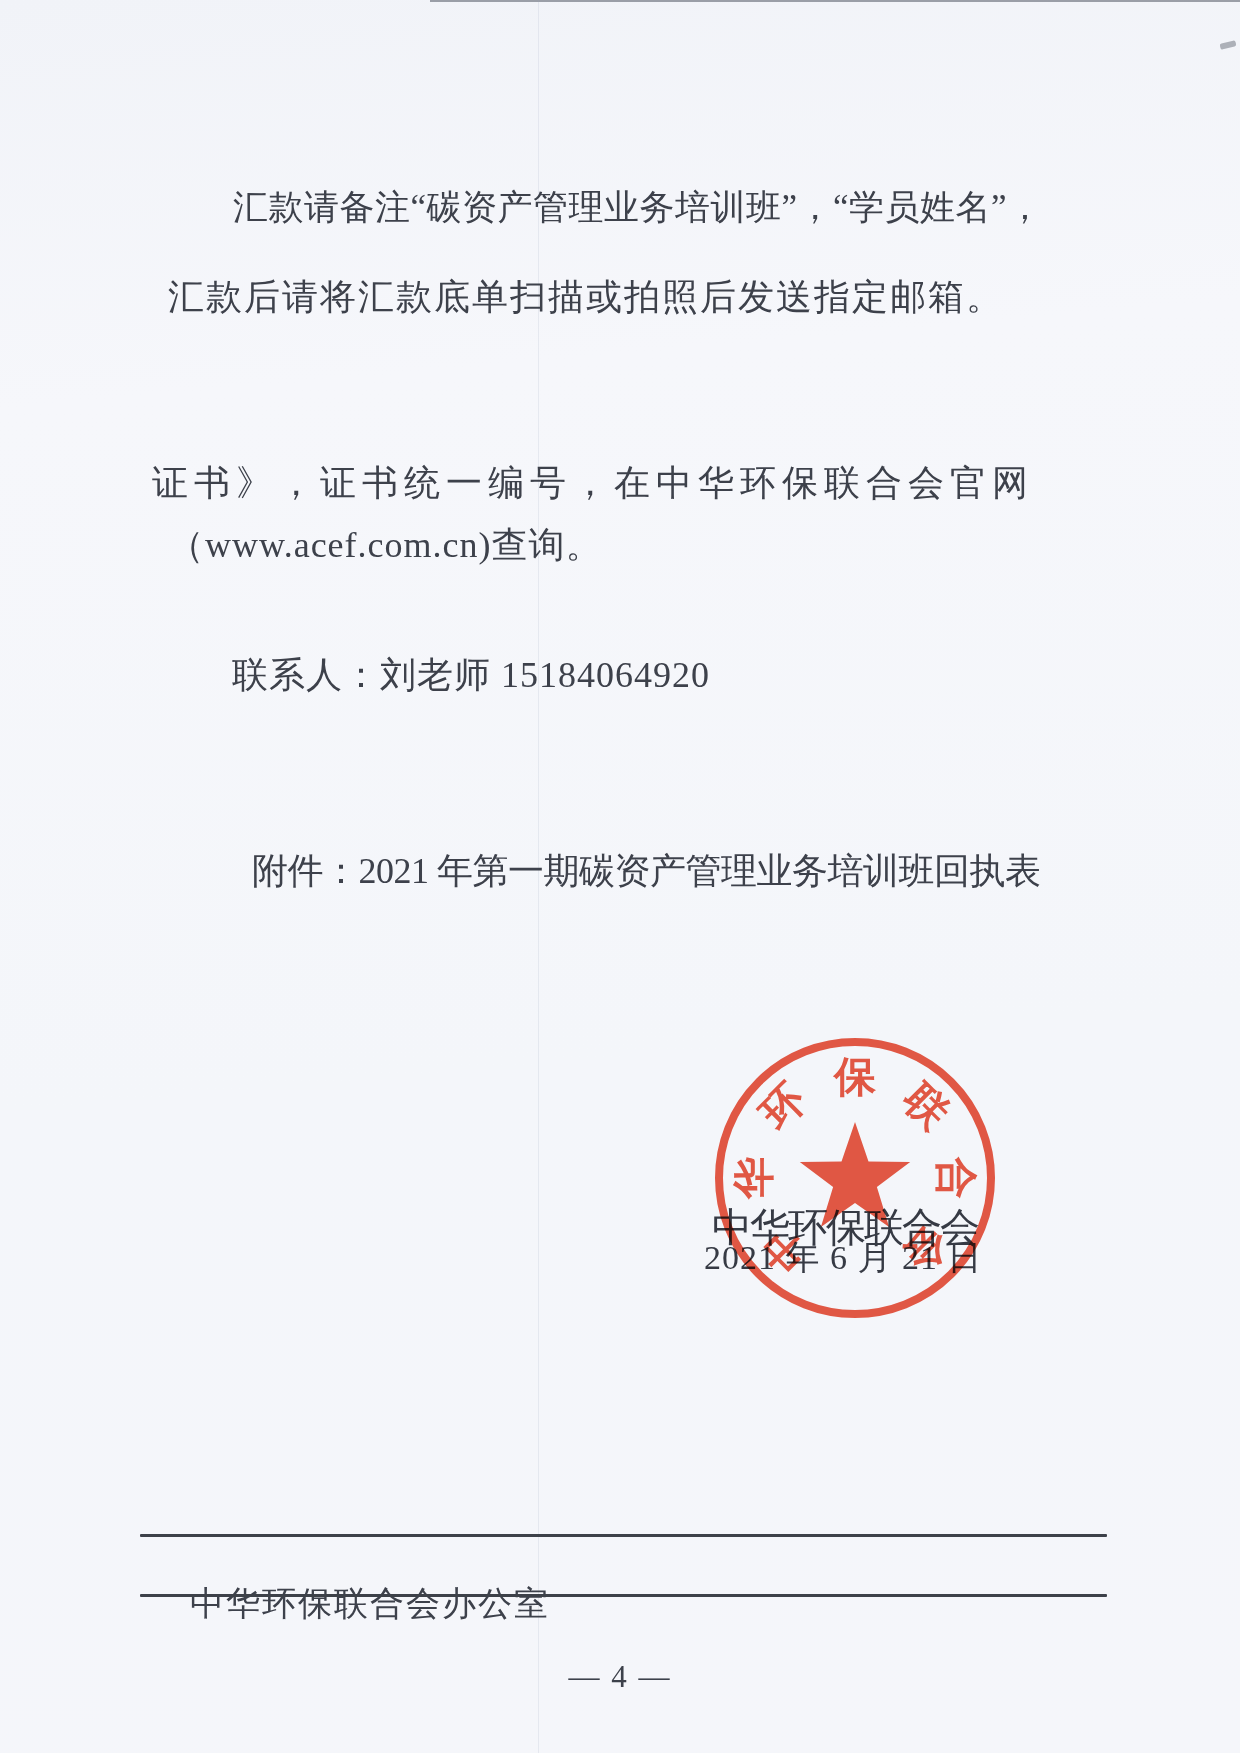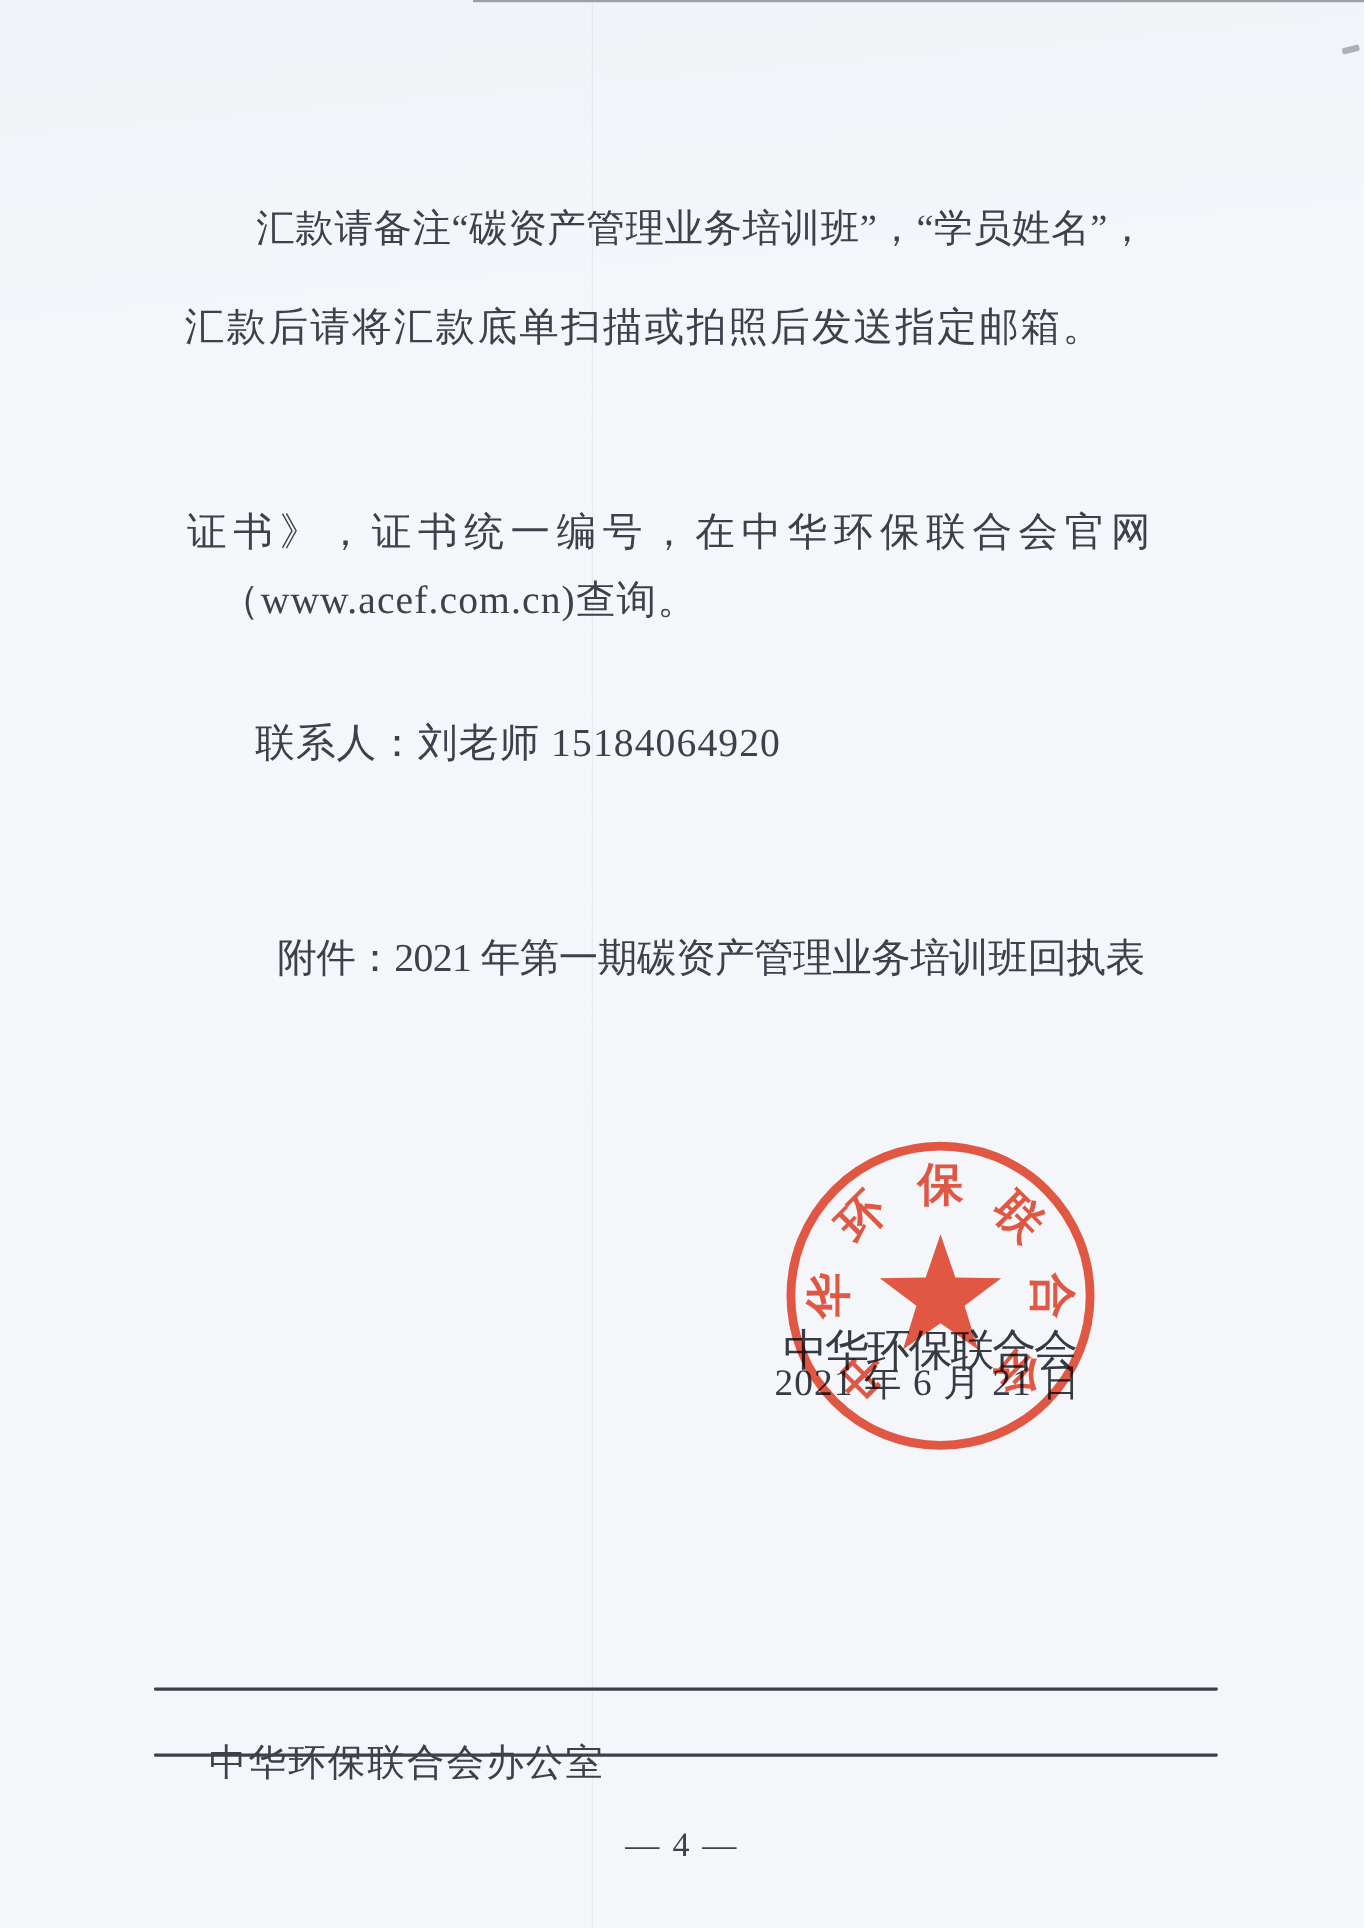"证书》，证书统一编号，在中华环保联合会官网" .p2l2 { left: 170px -> 152px }
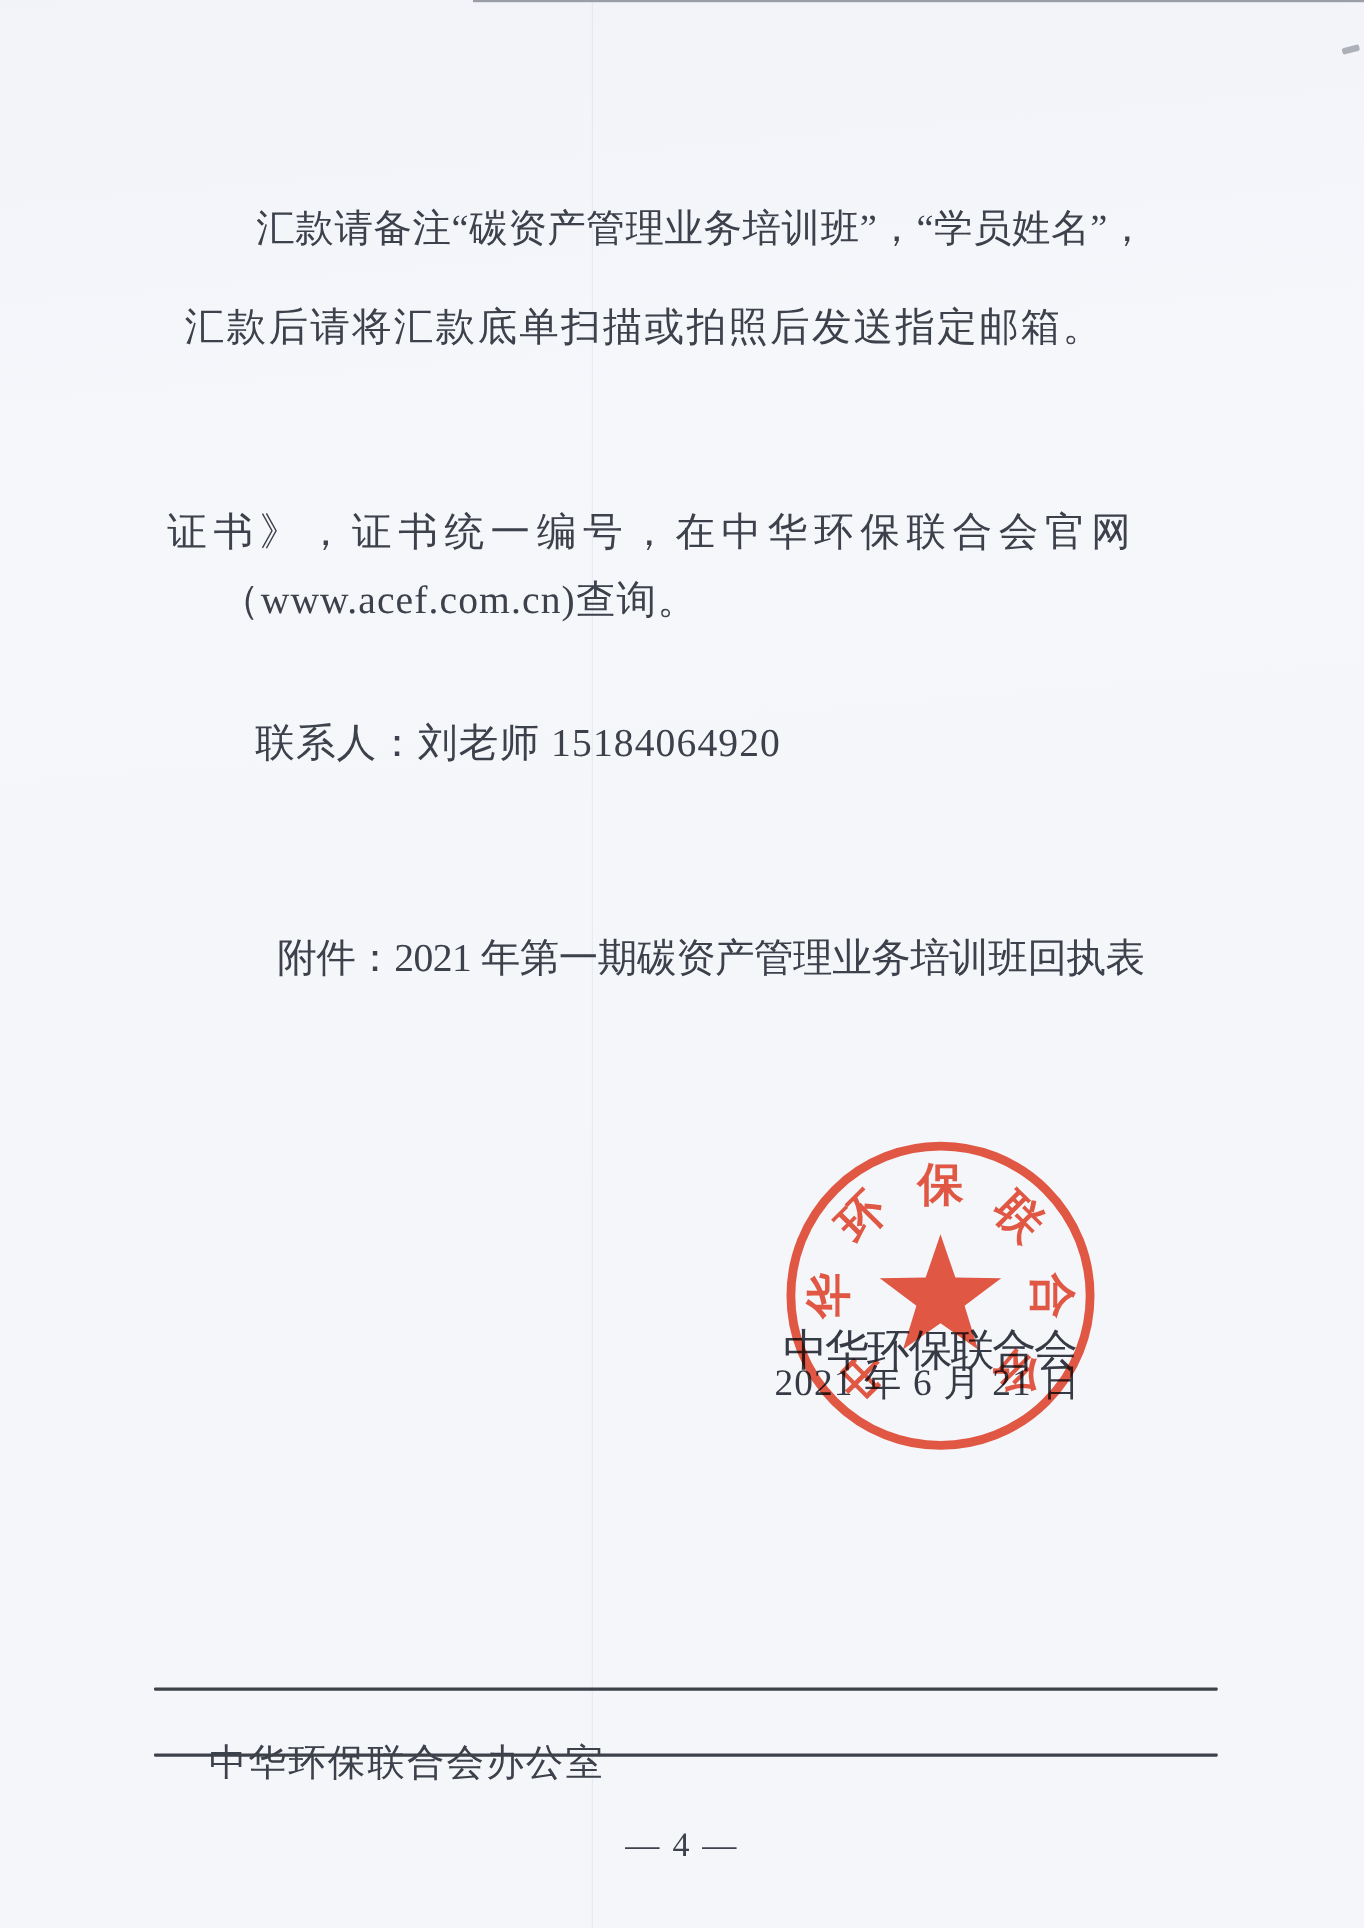"（www.acef.com.cn)查询。" .p2l3 { margin-left: 32px -> none }
